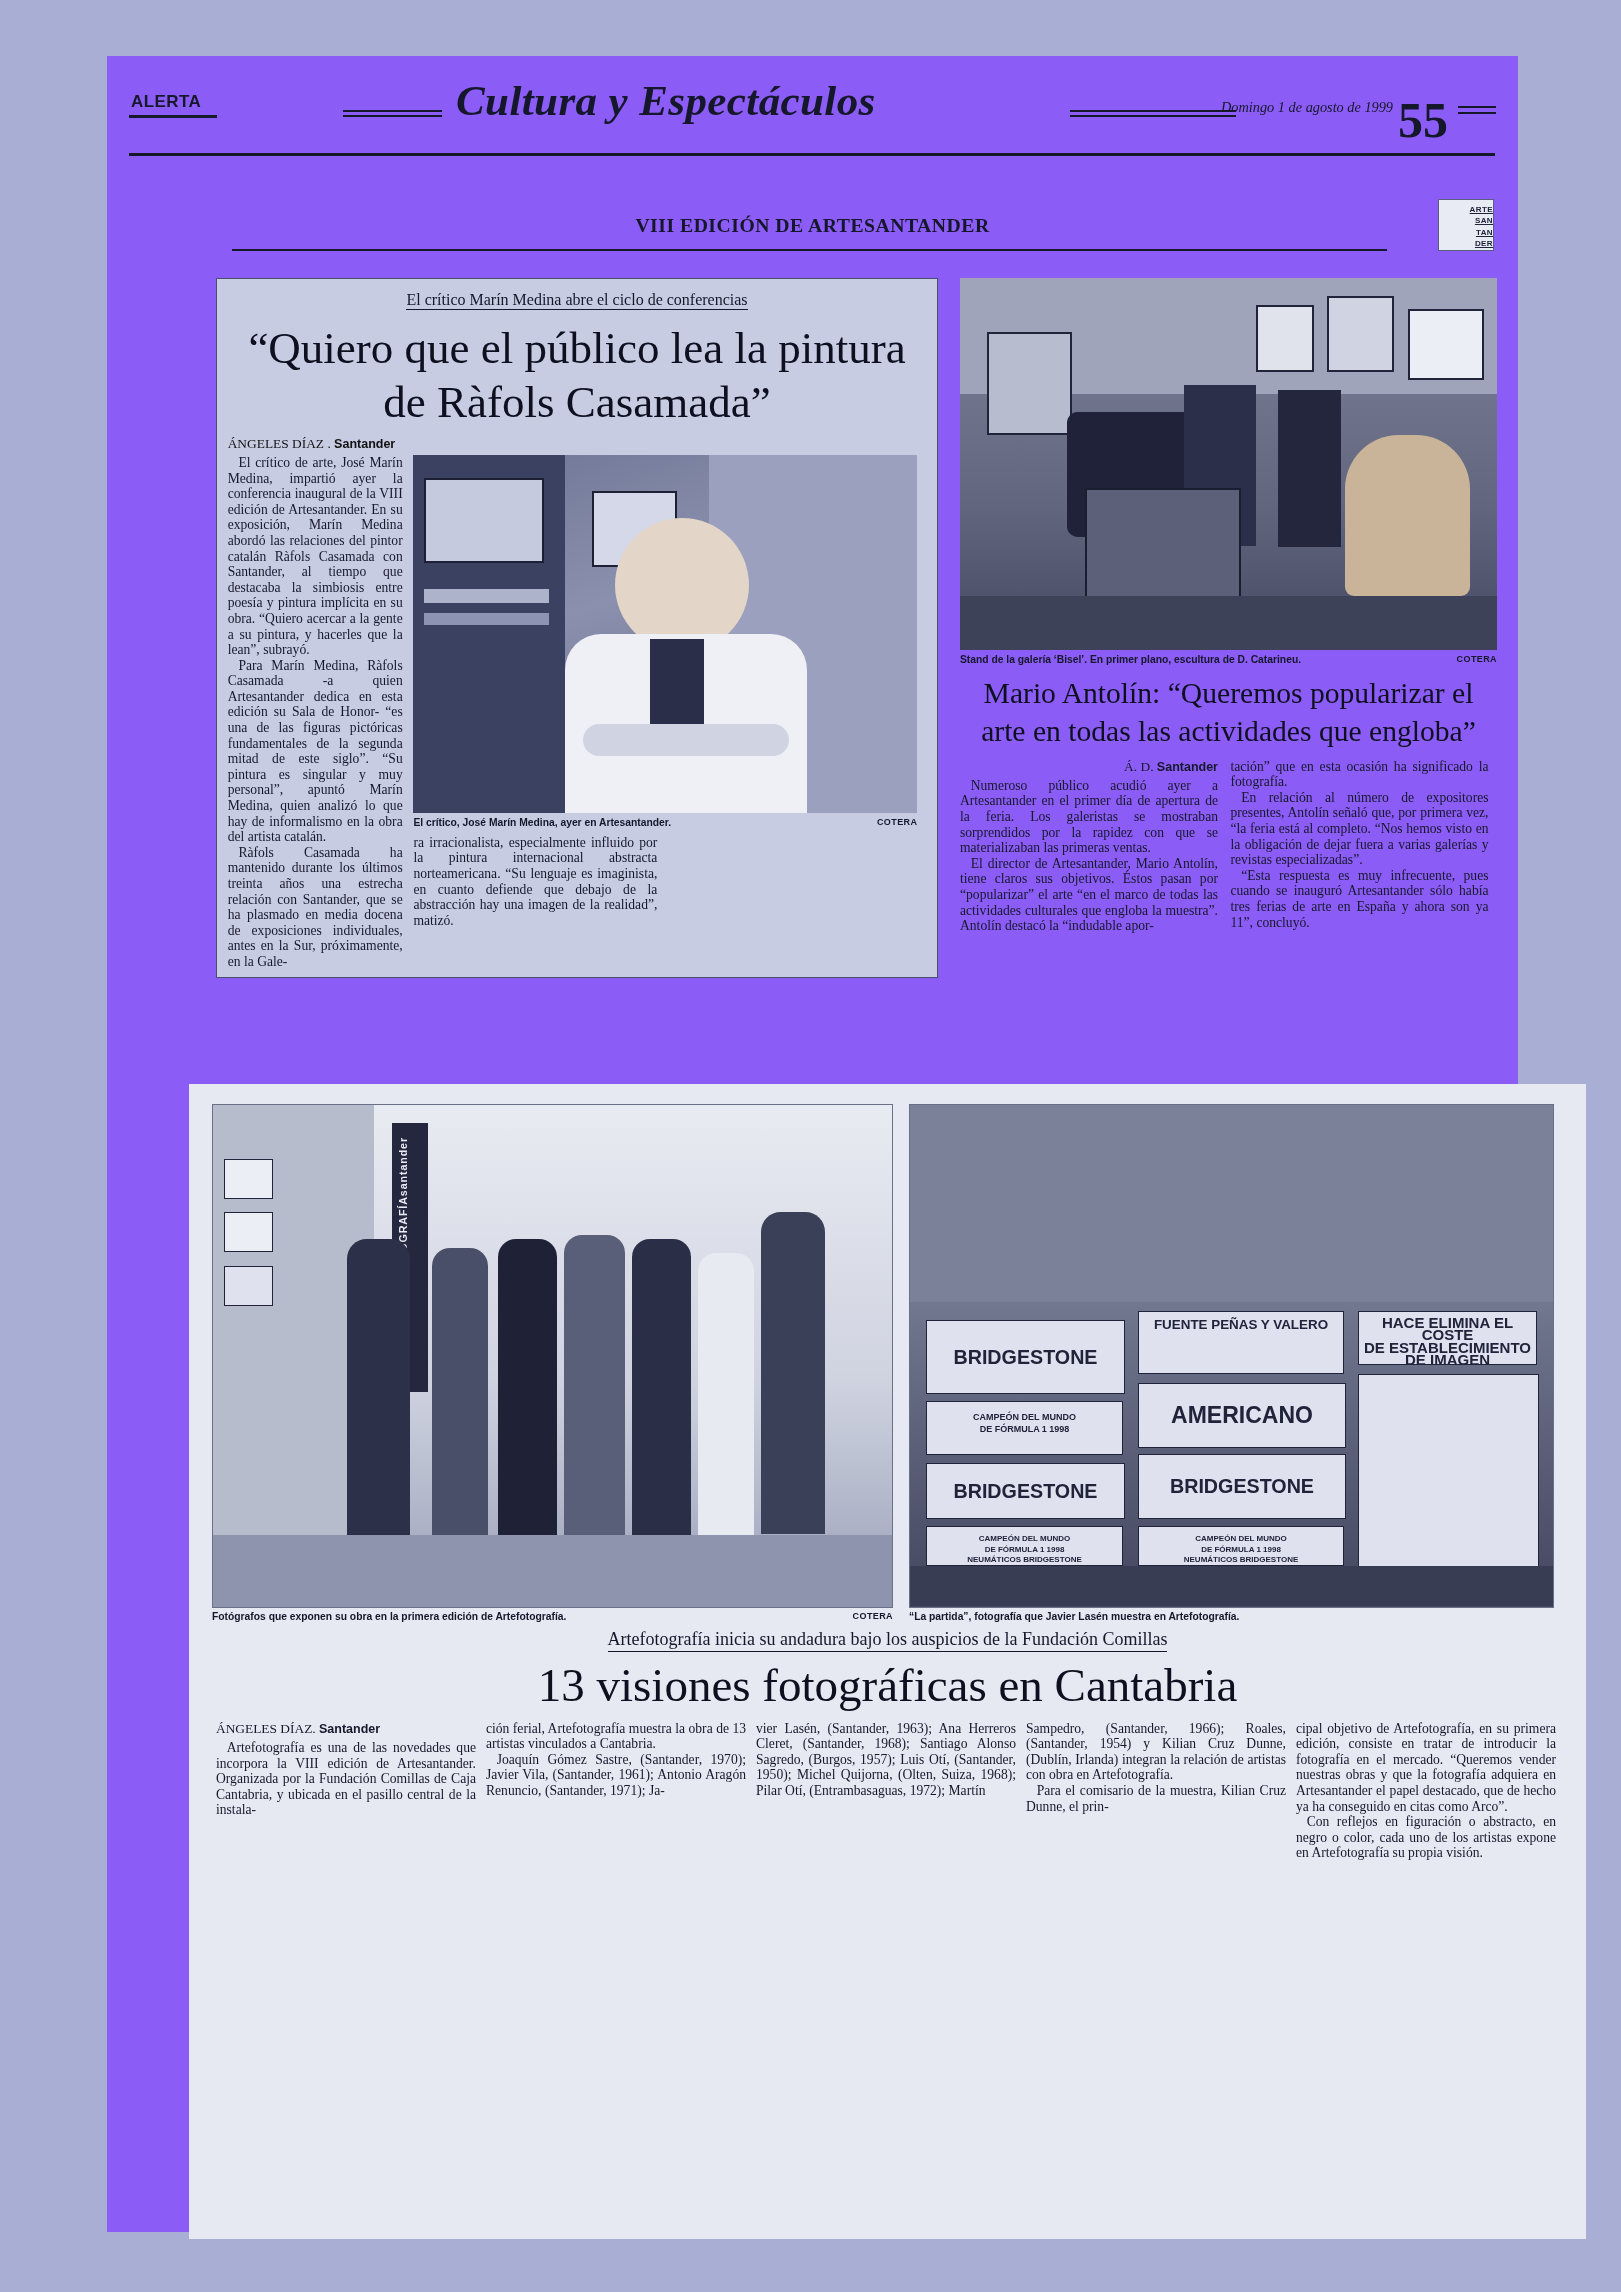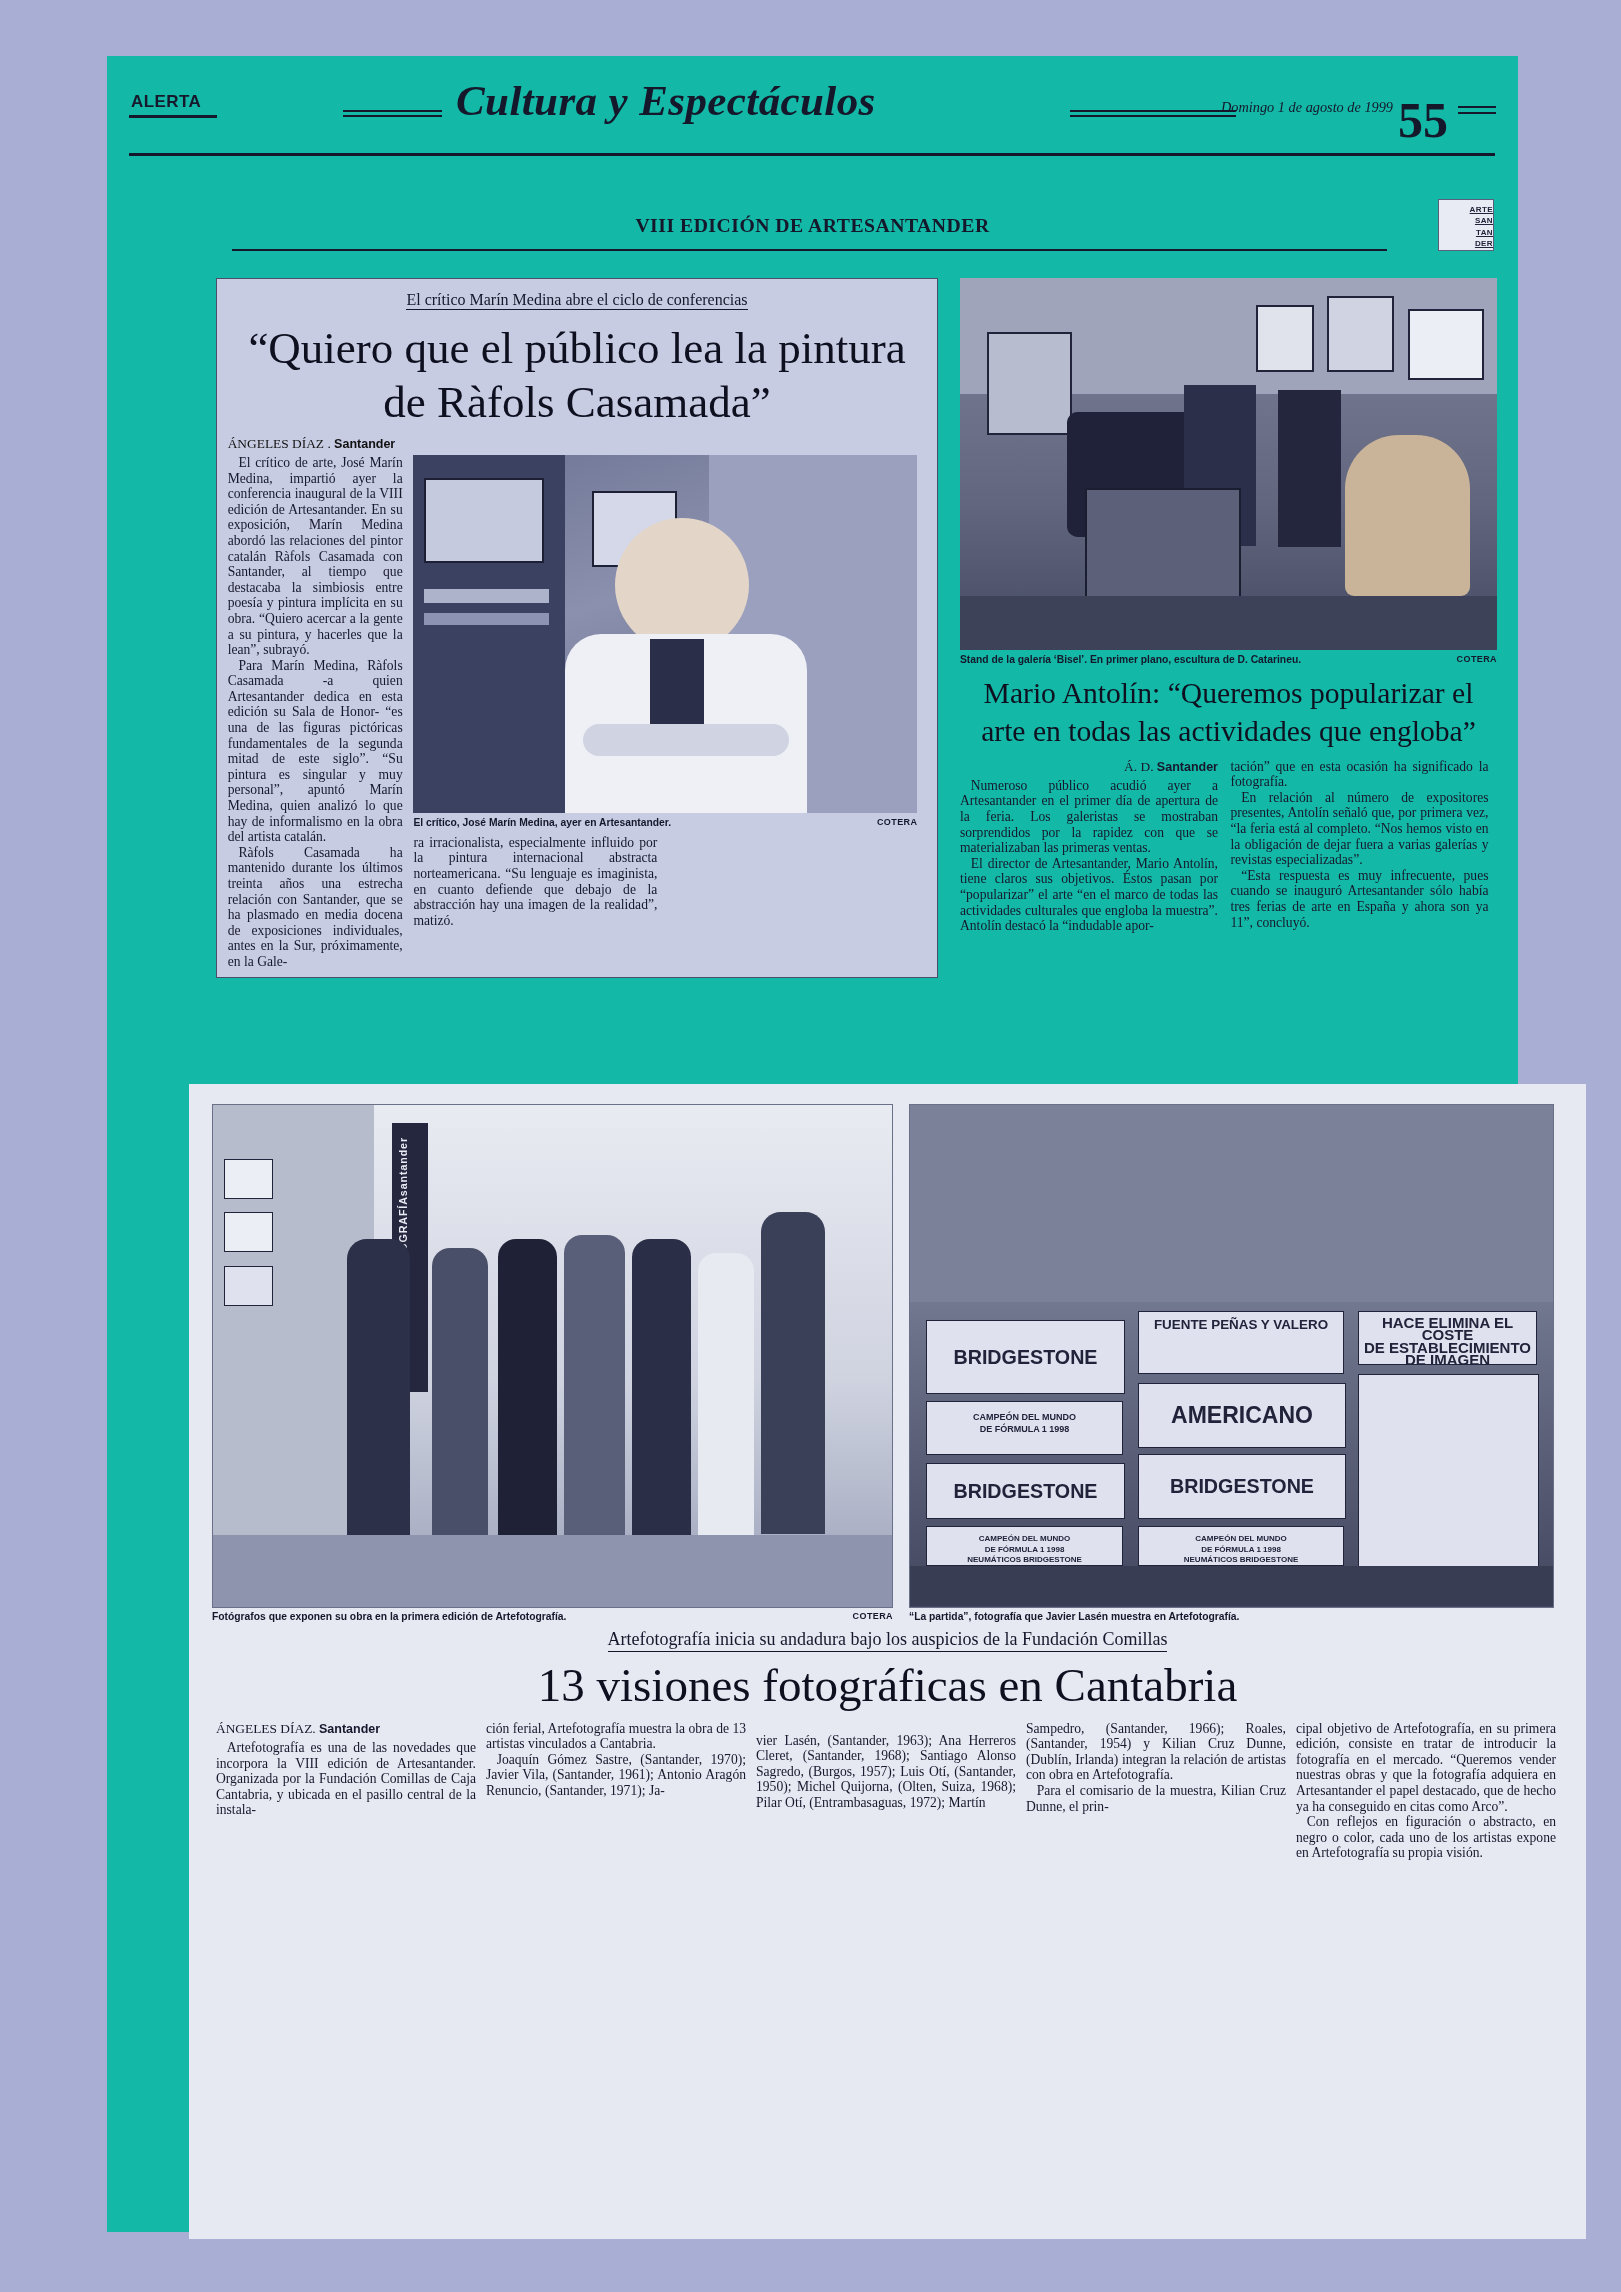"ALERTA" .page { background: #14b8a6 -> #8b5cf6 }
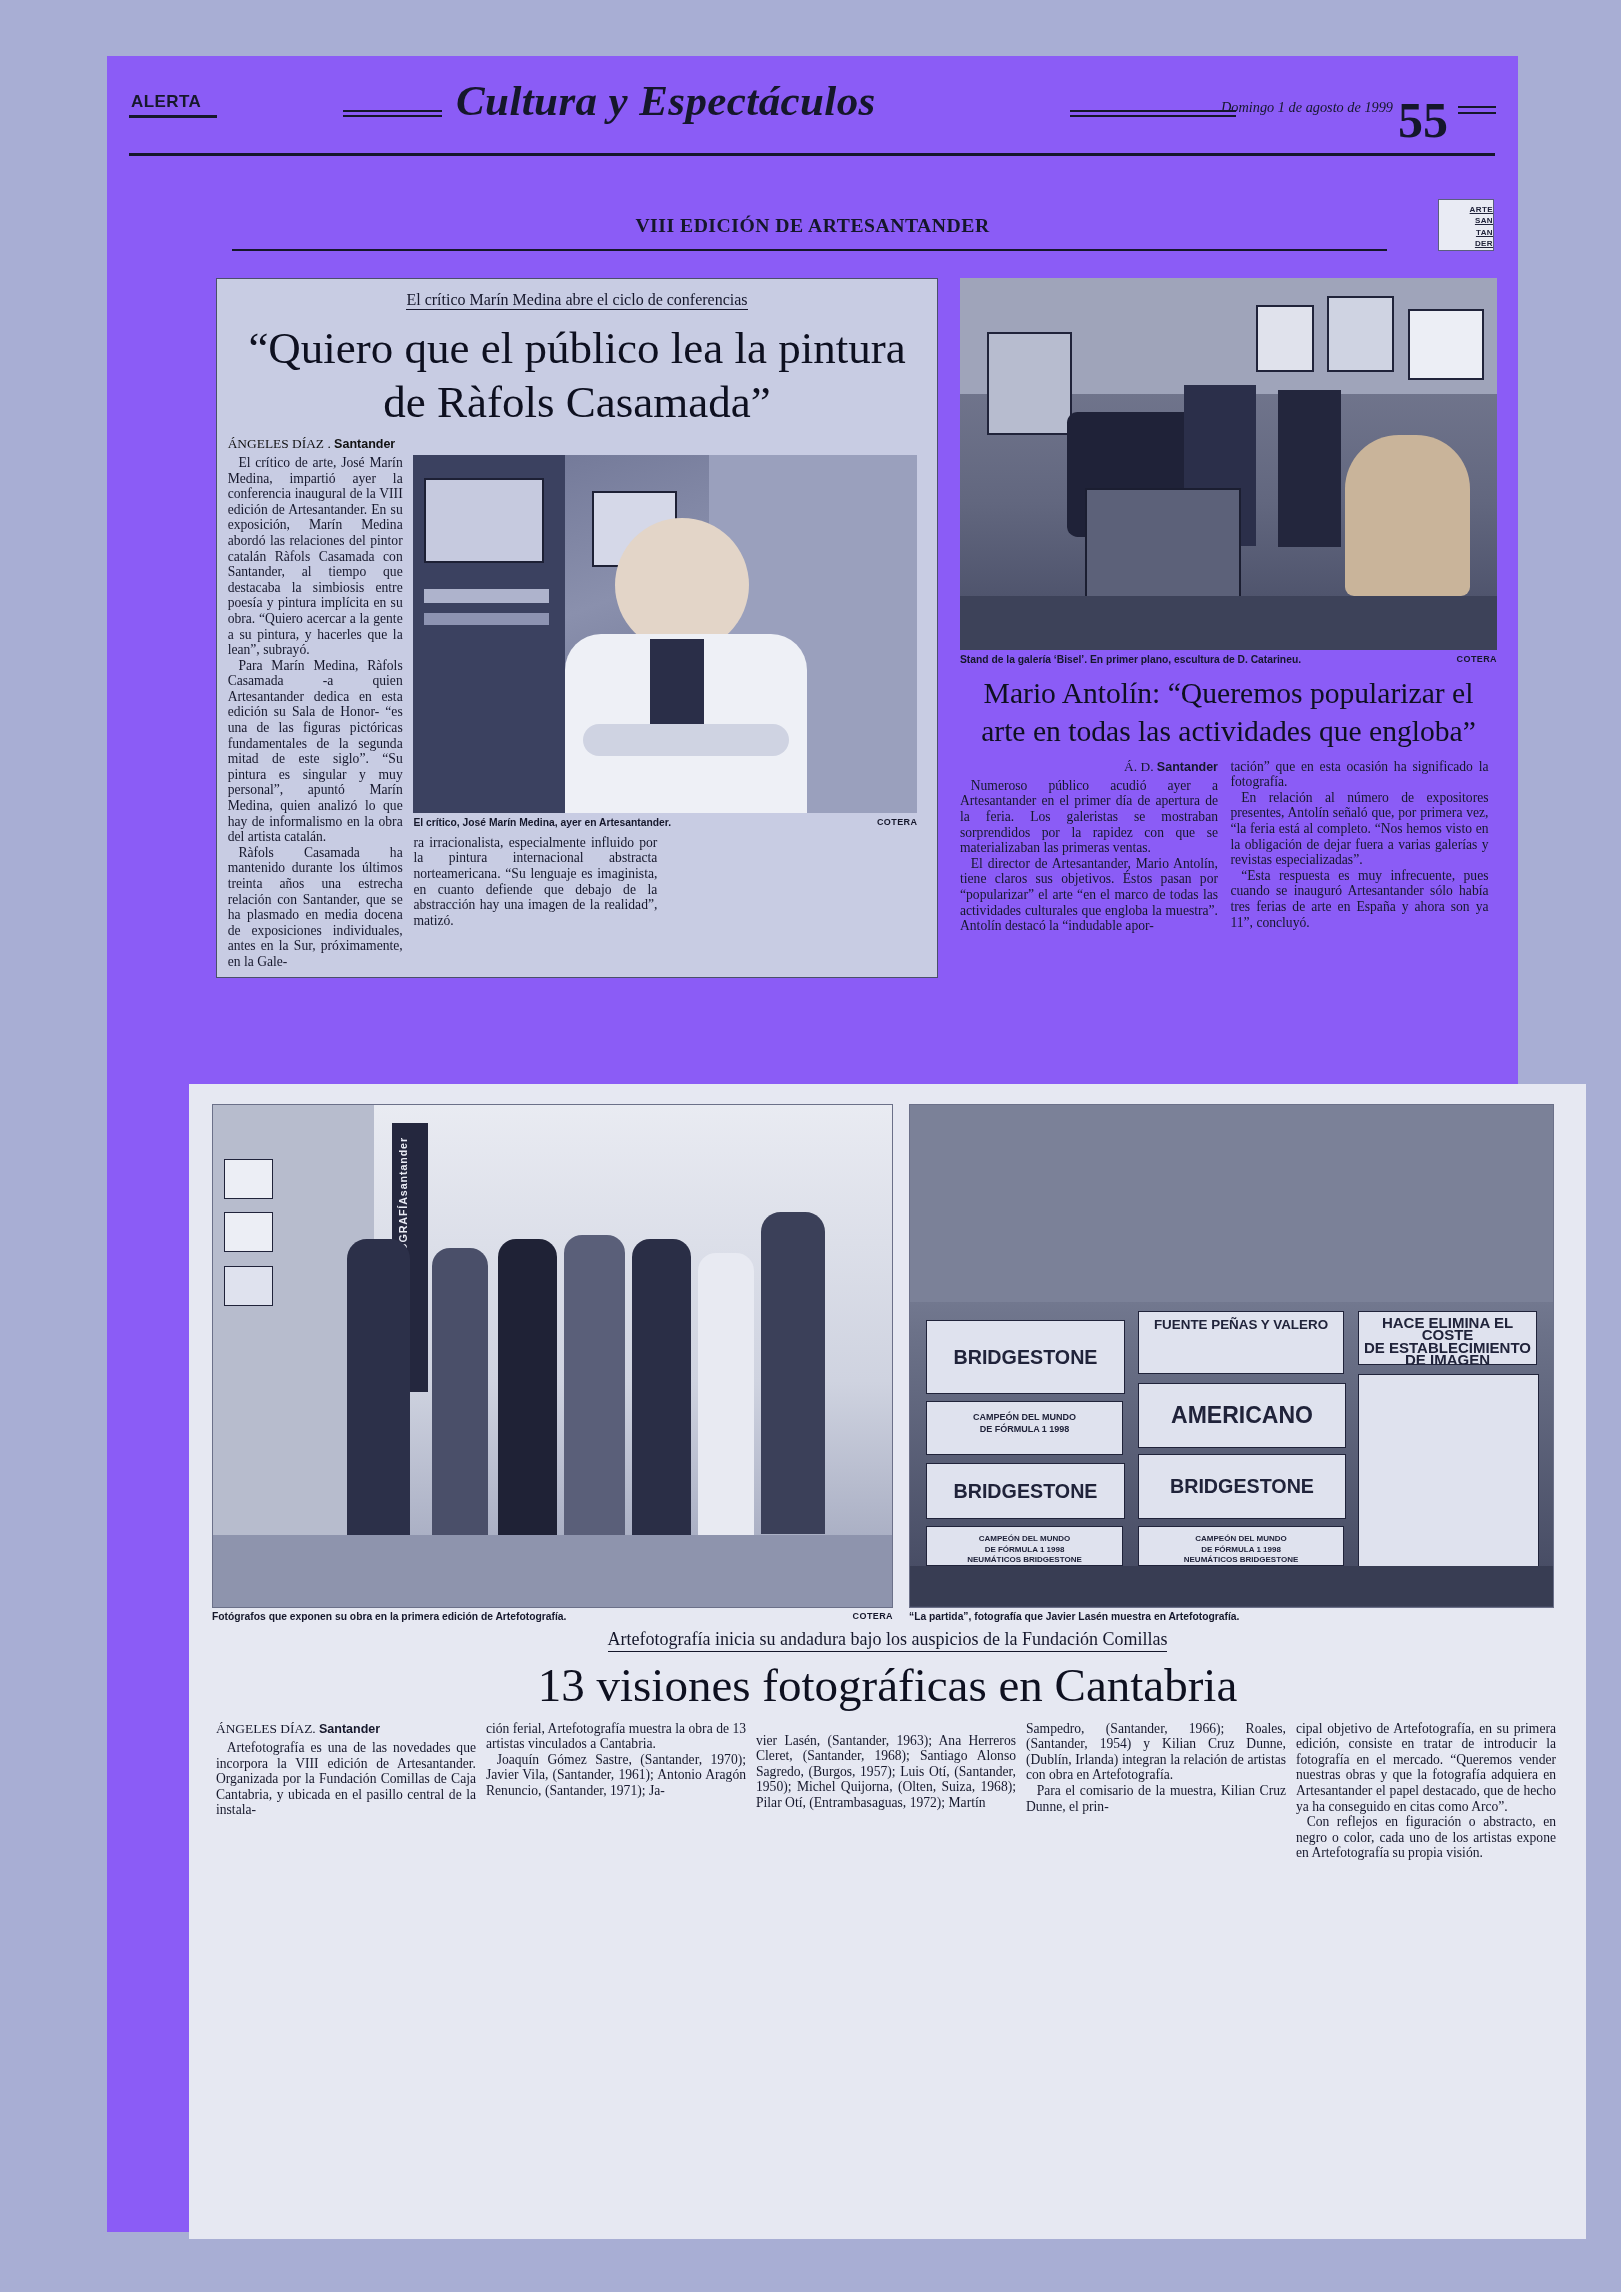"vier Lasén, (Santander, 1963); Ana" div.col { margin-top: 12px -> none }
